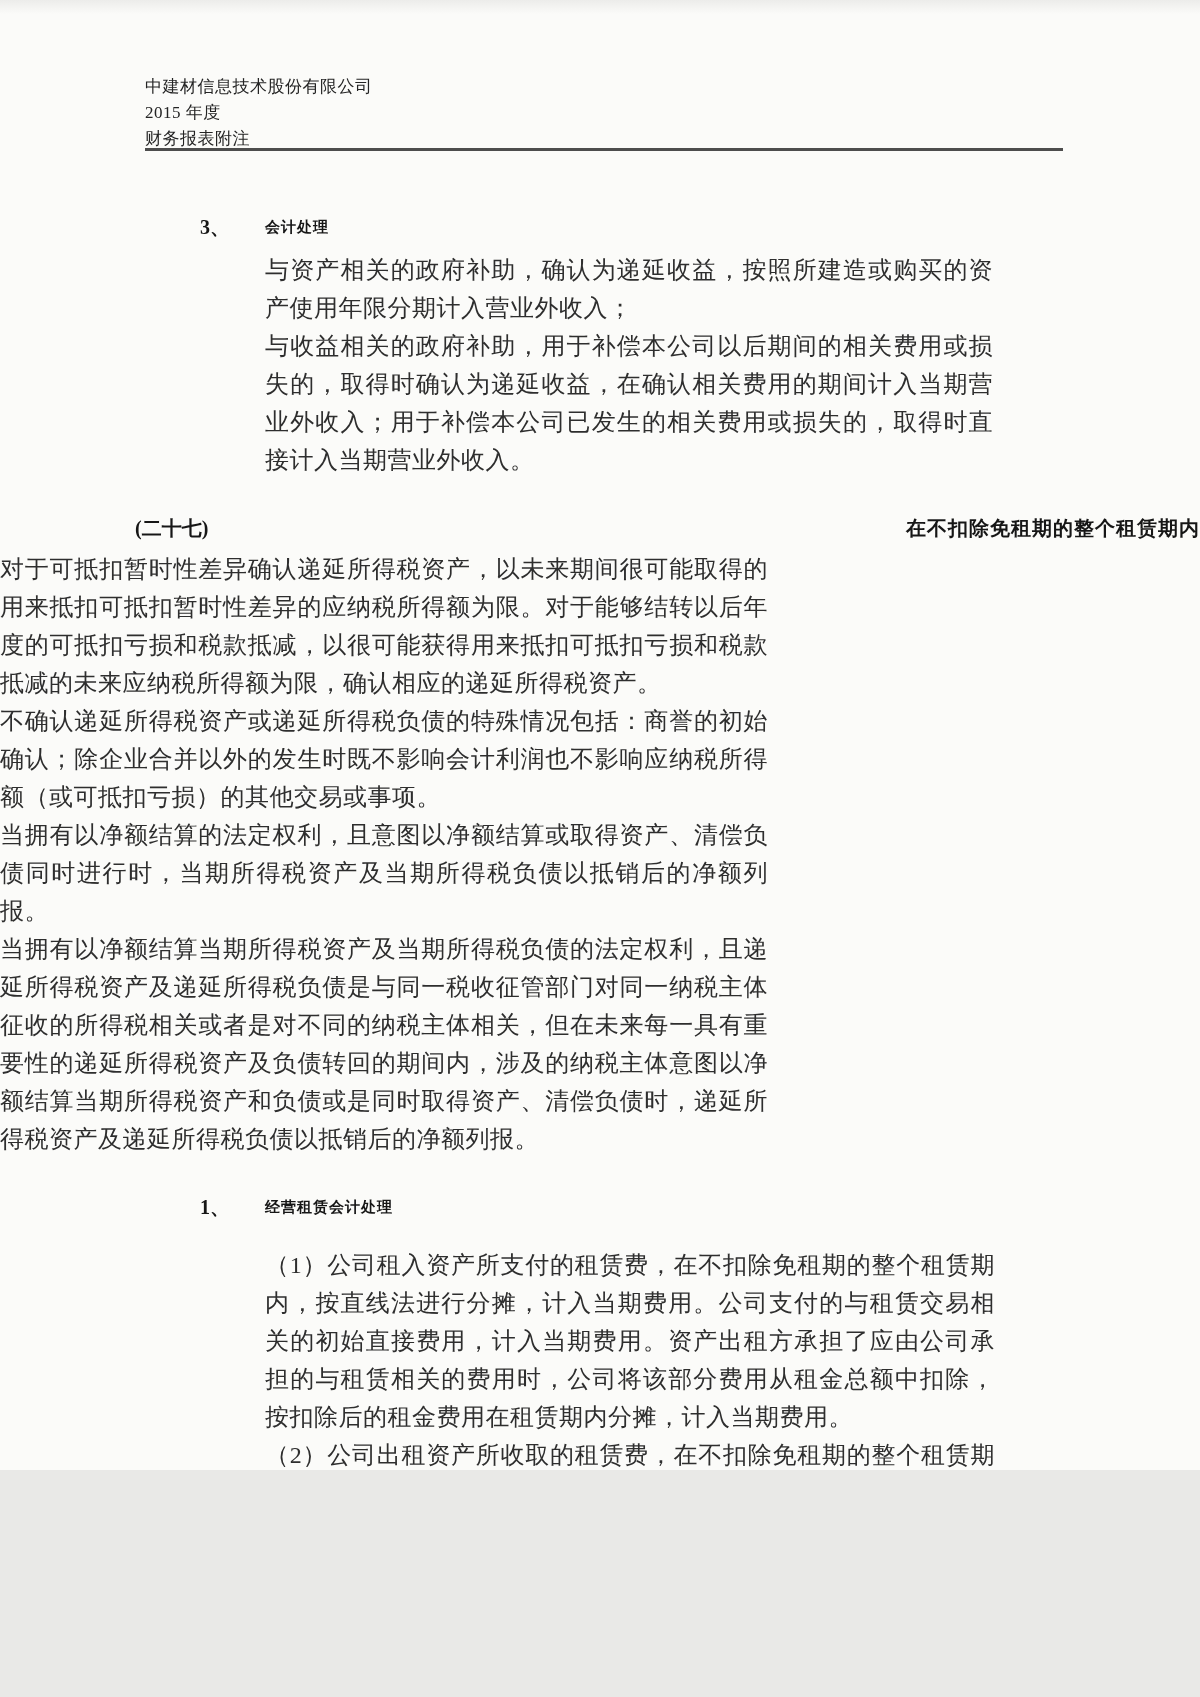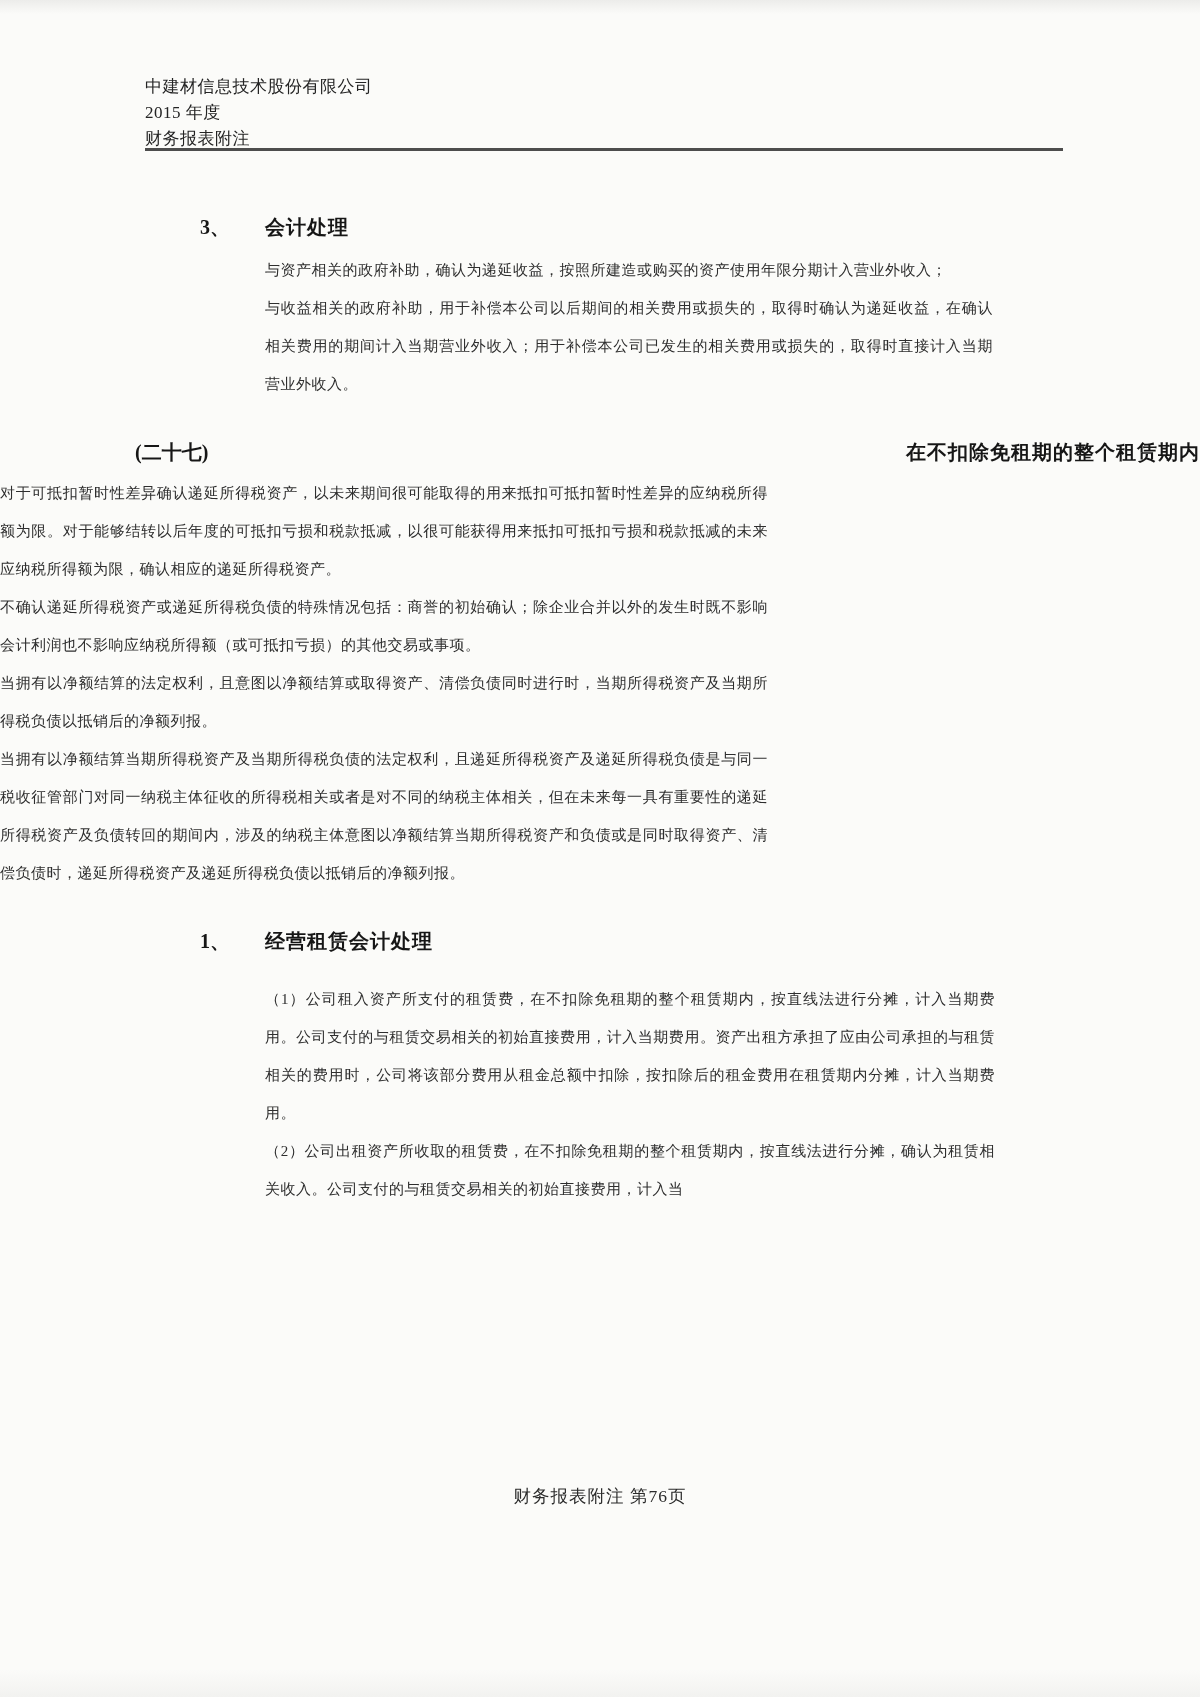"中建材信息技术股份有限公司" .page { height: 1697px -> 1470px }
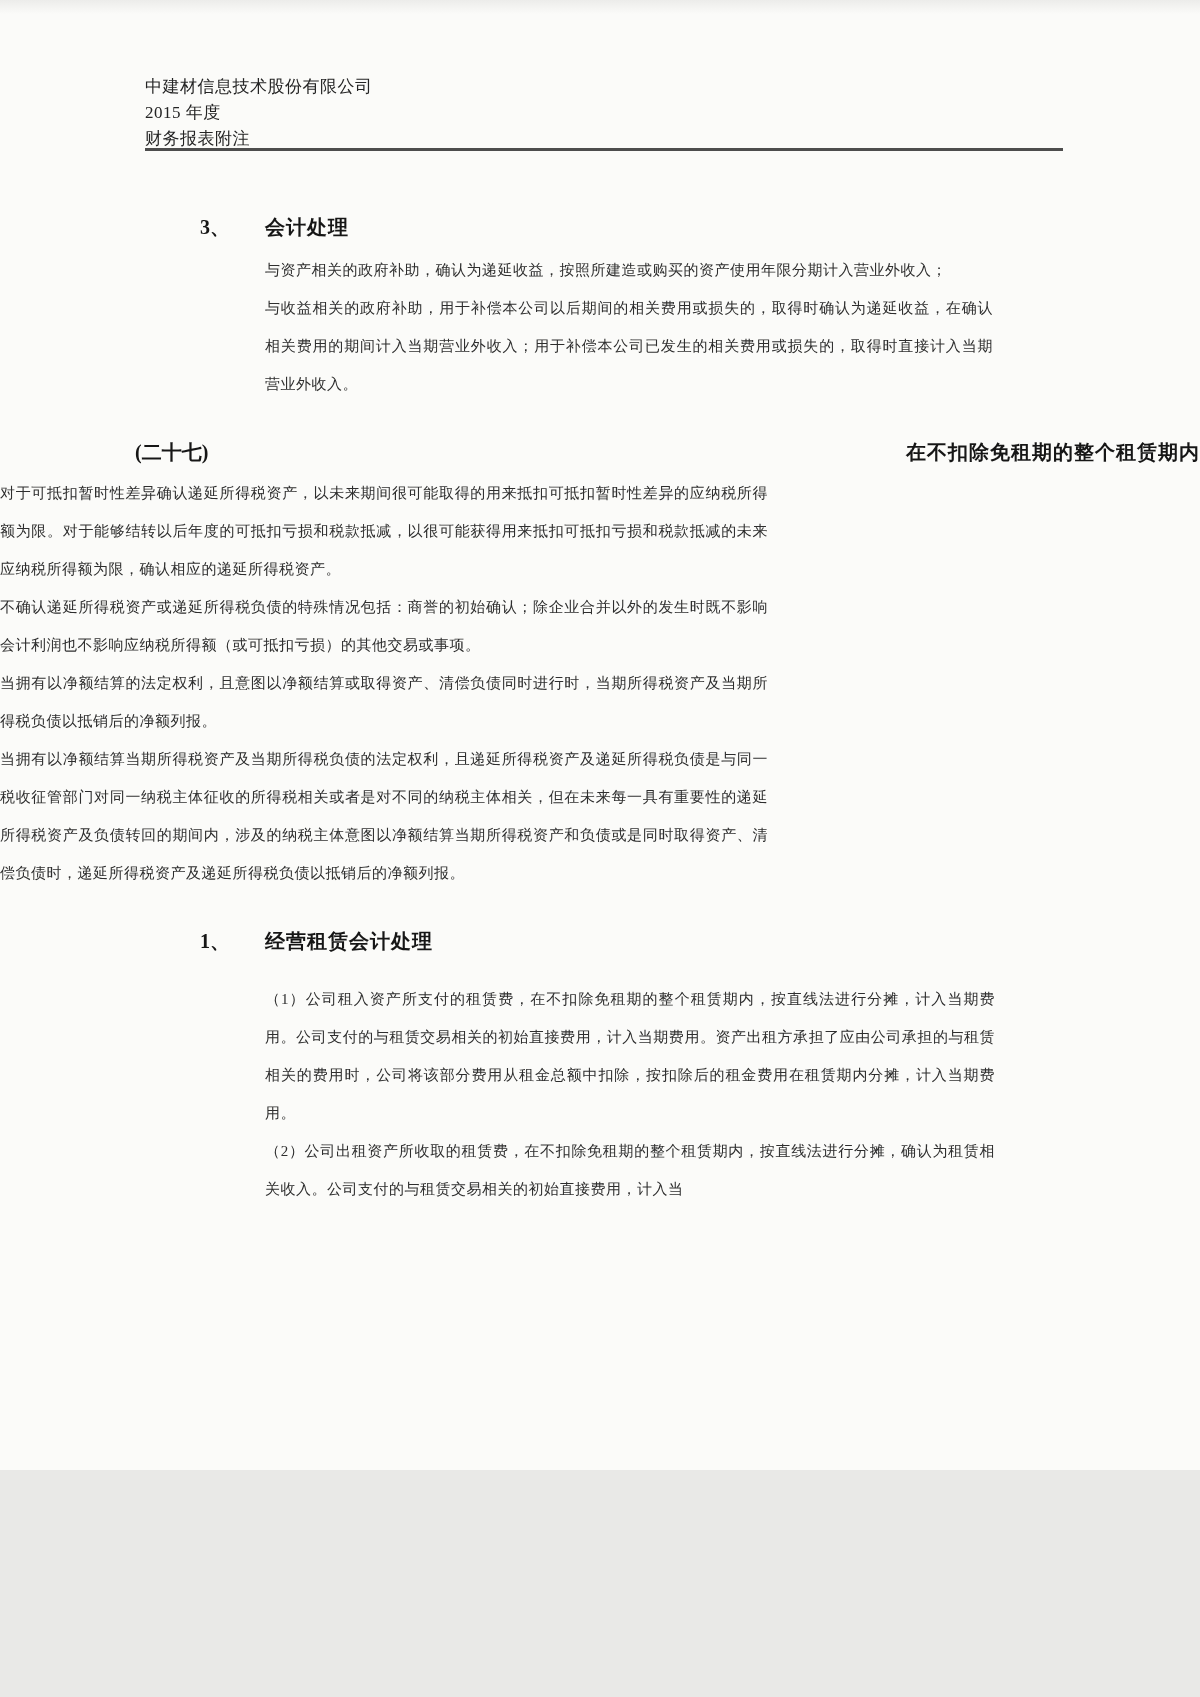"会计处理" .sub-title { font-size: 20px -> 15px }
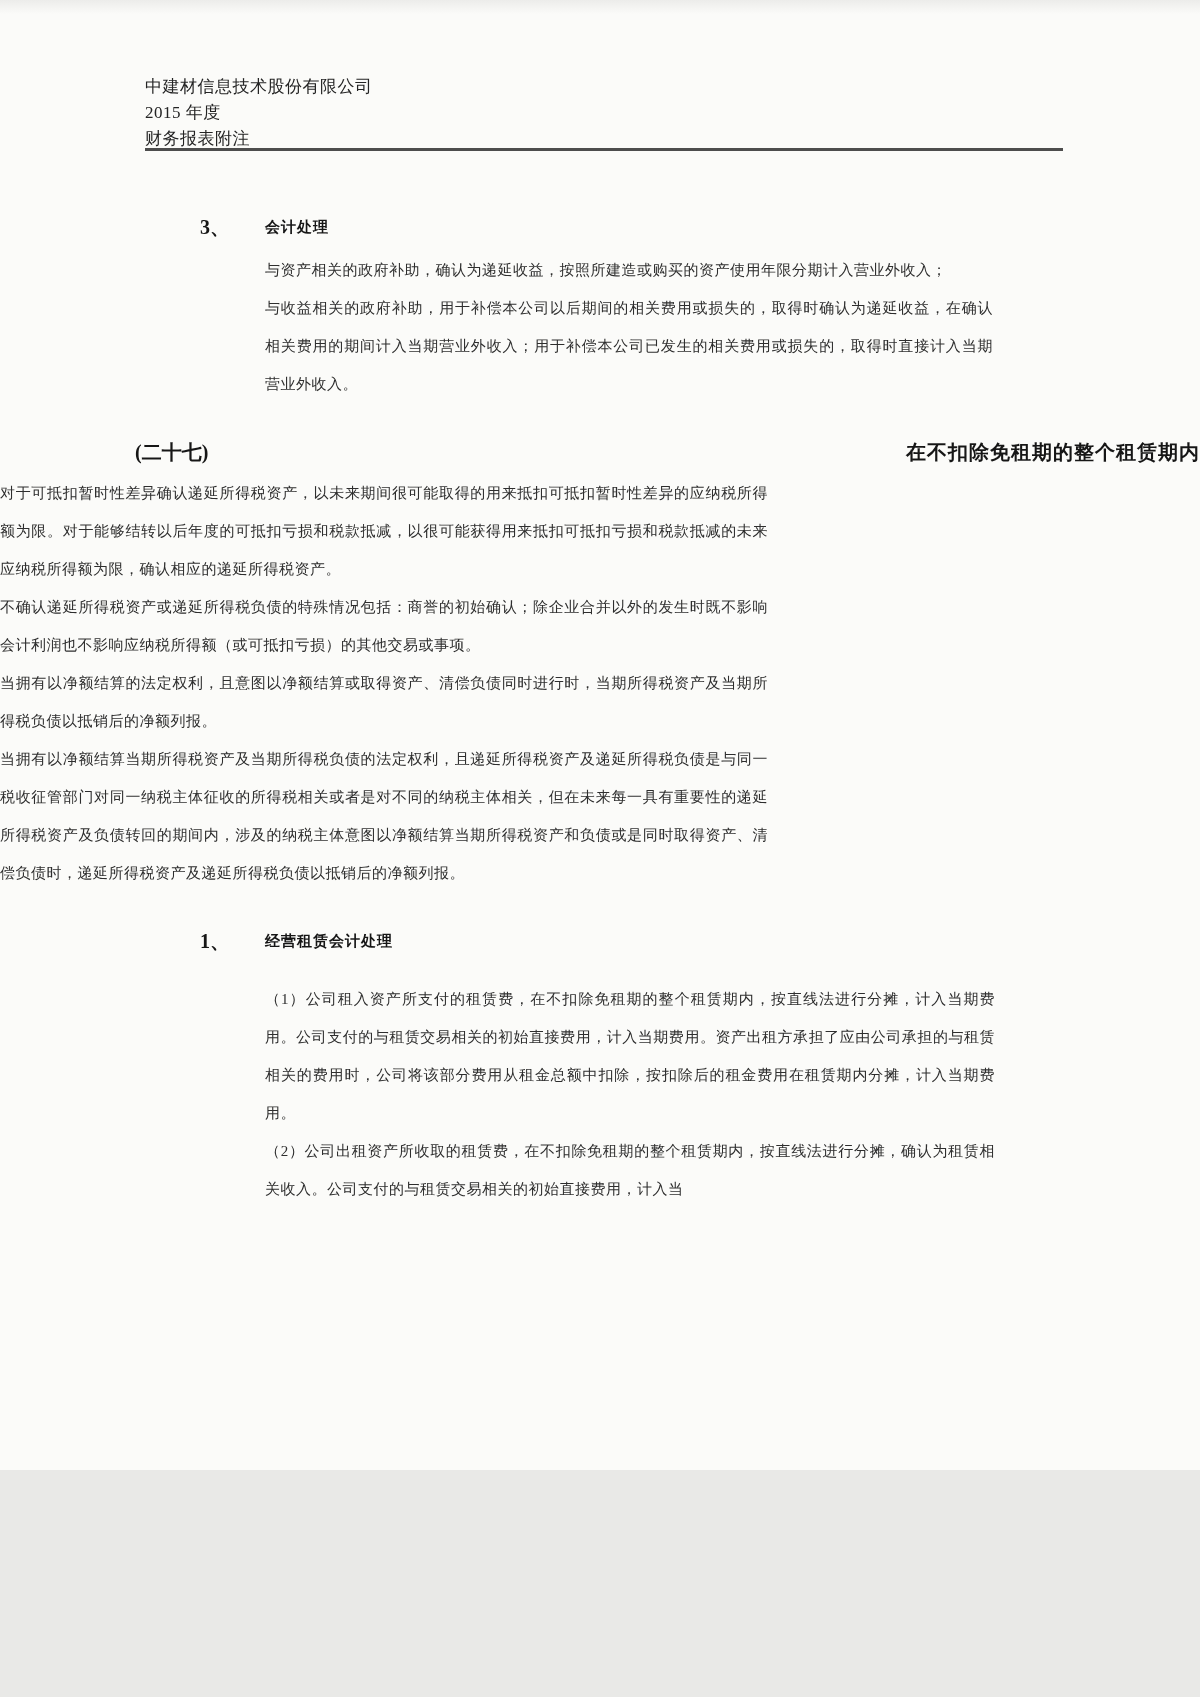"与资产相关的政府补助，确认为递延收益，按照所建造或购买的资产使用年限分期计入营业" p.doc-par { font-size: 15px -> 24px }
